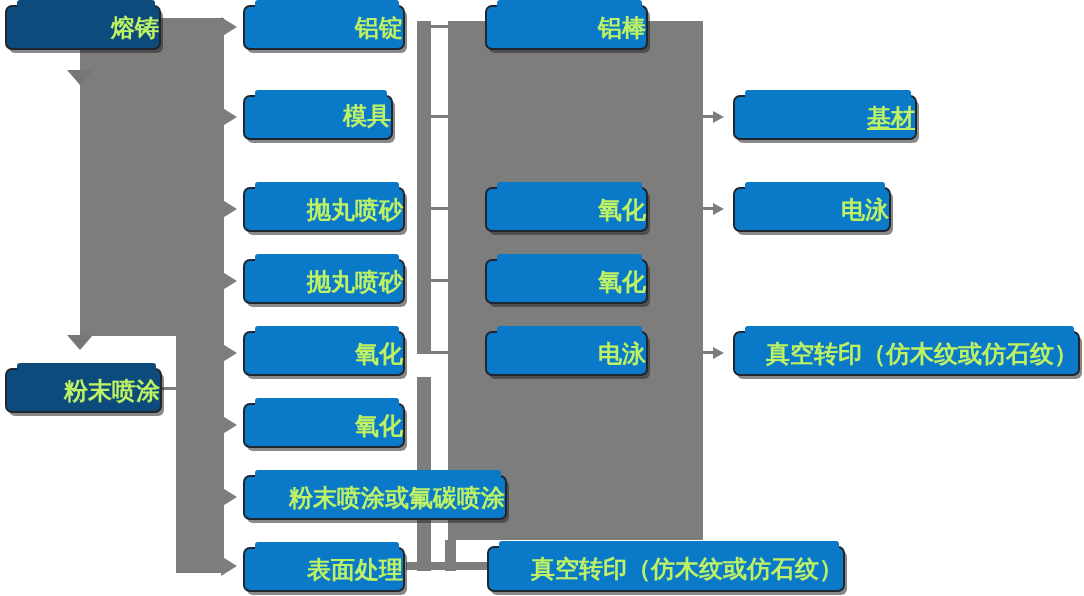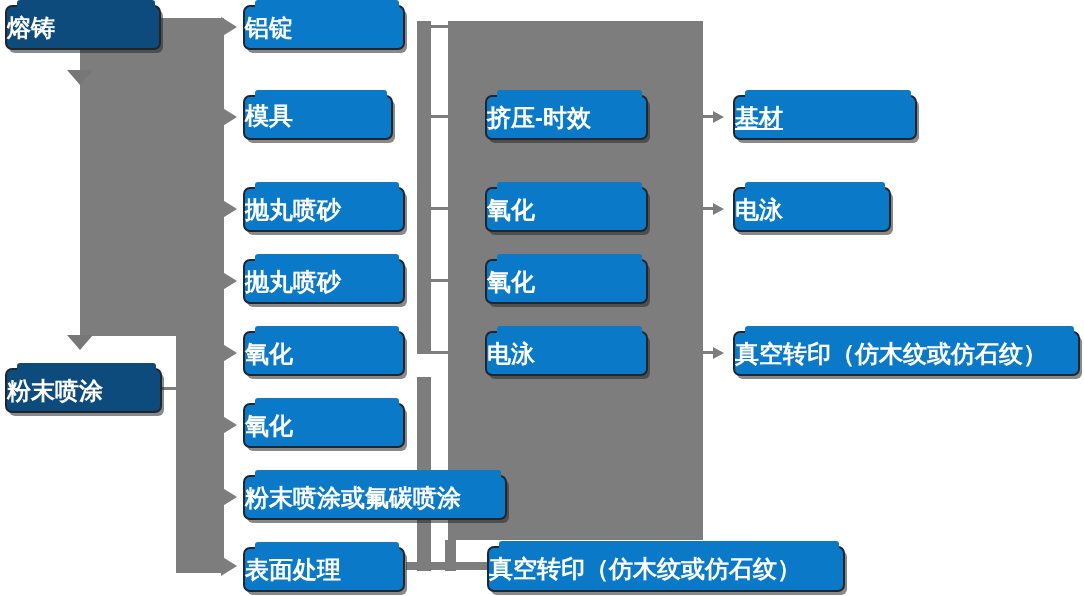"熔铸" .box { color: #ffffff -> #bef264; text-align: left -> right }
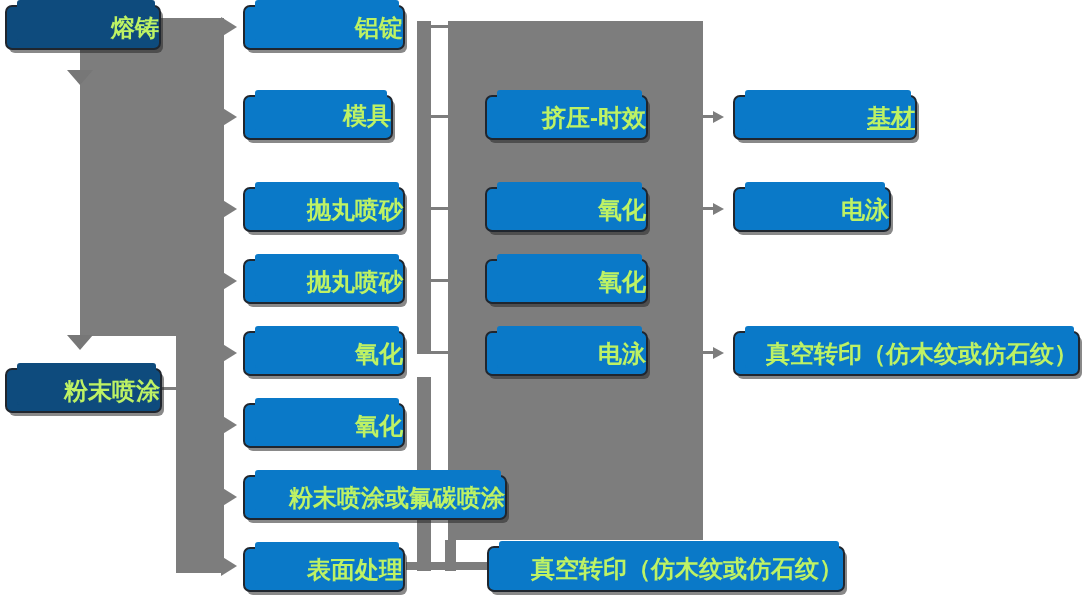"铝棒" div.box { html: none -> <div>铝棒</div> }
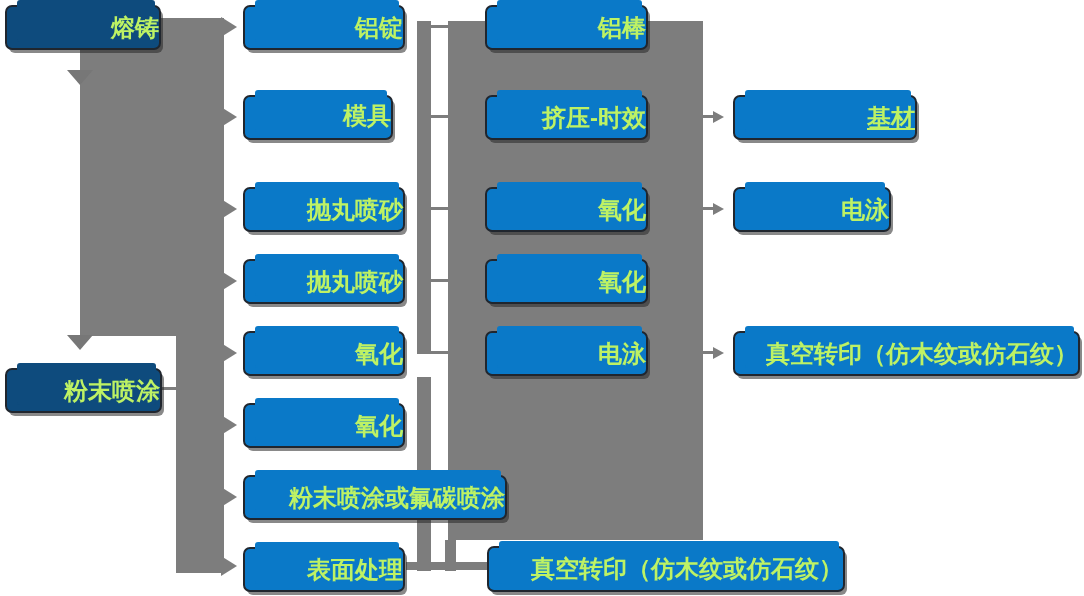"挤压-时效" div.box { html: <div>挤压-时效</div> -> none }
